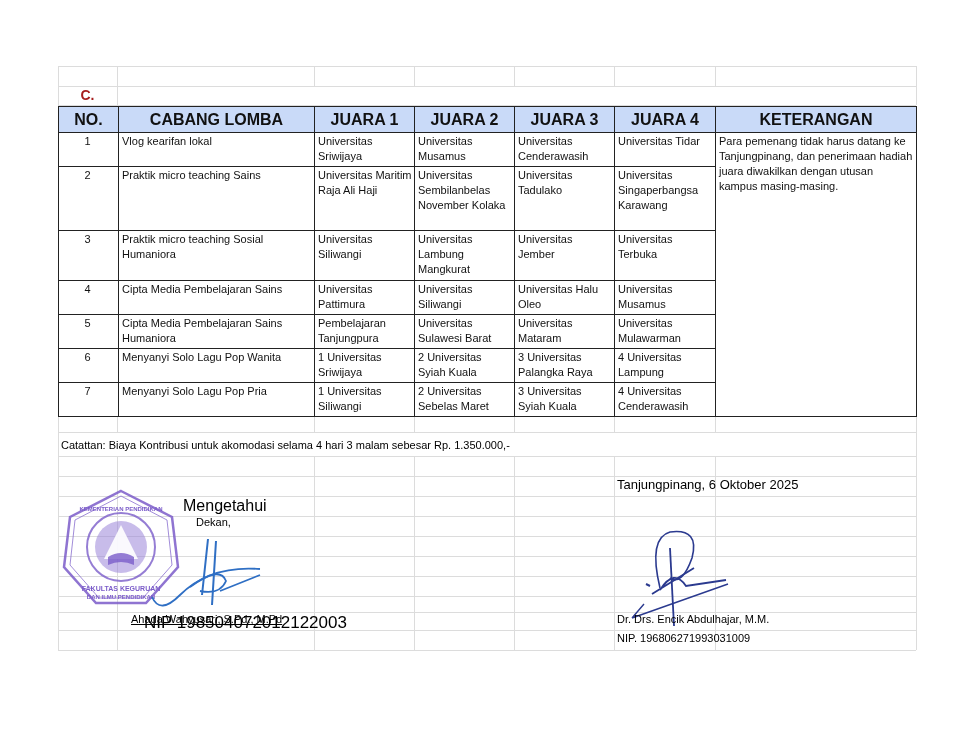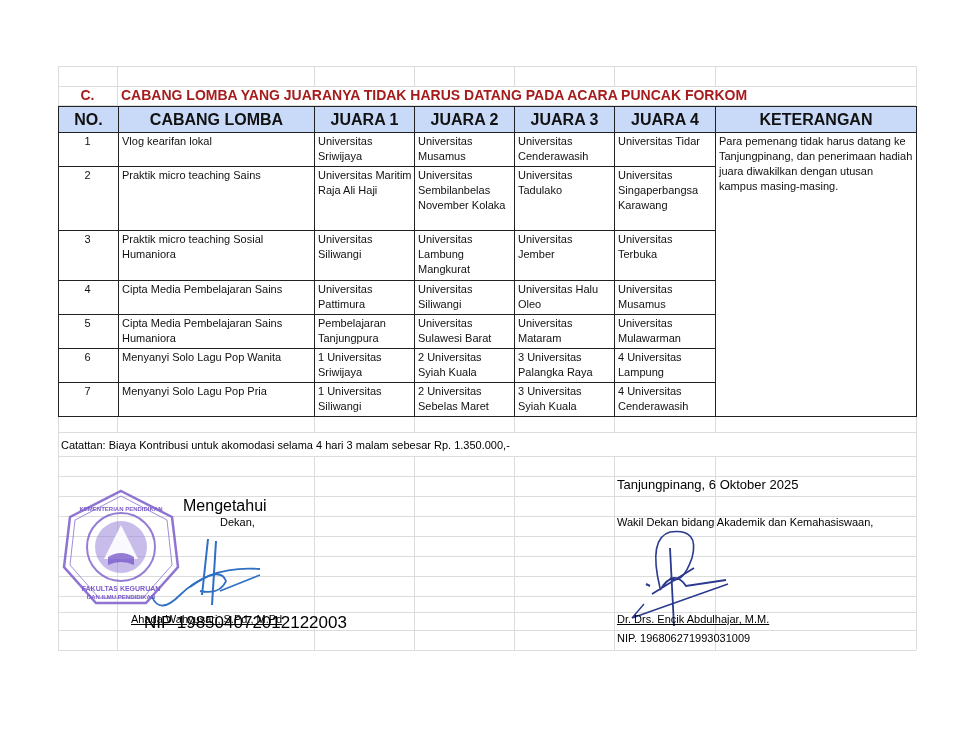"CABANG LOMBA YANG JUARANYA TIDAK" div.section-title { html: <div>CABANG LOMBA YANG JUARANYA TIDAK HARUS DATANG PADA ACARA PUNCAK FORKOM</div> -> none }
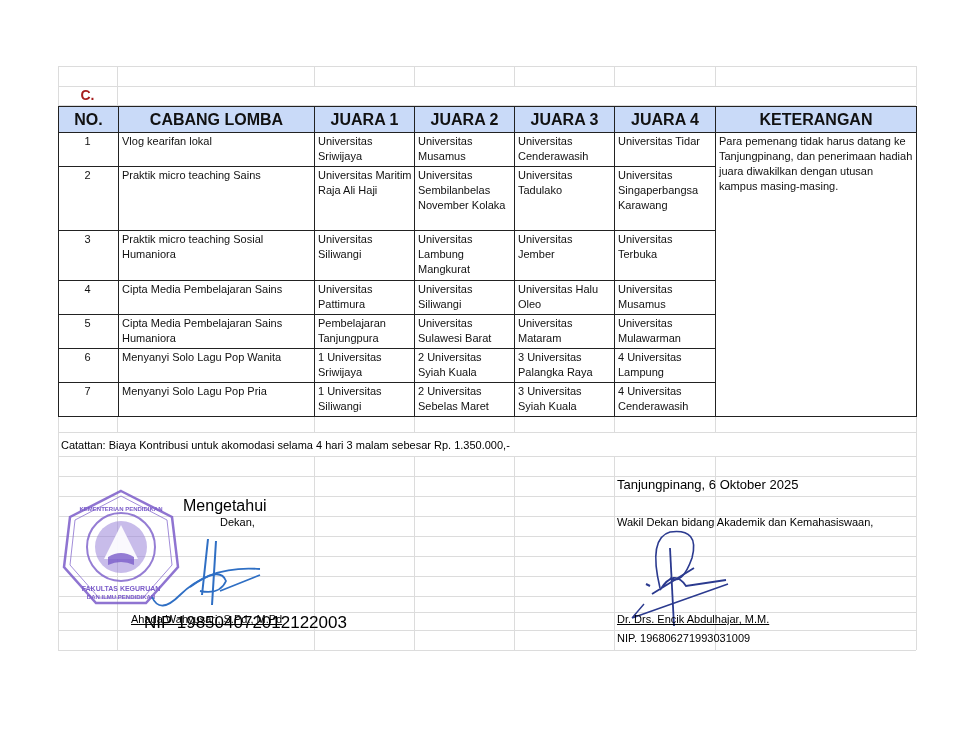"Dekan," .dekan { margin-left: 24px -> none }
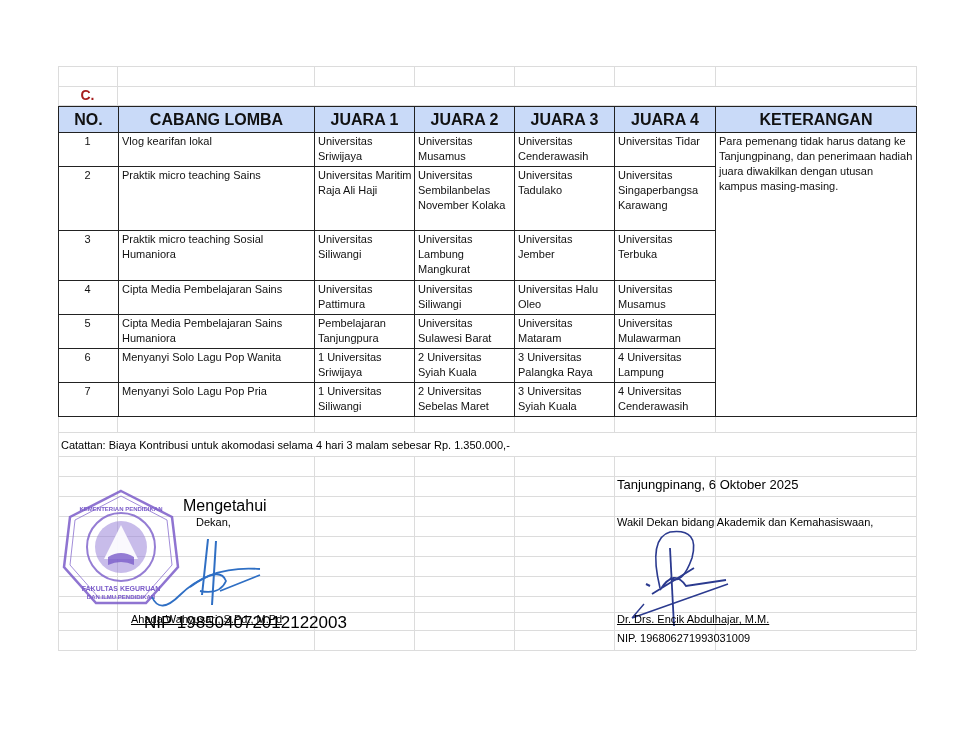"Wakil Dekan bidang Akademik dan" div.wakil { html: <div>Wakil Dekan bidang Akademik dan Kemahasiswaan,</div> -> none }
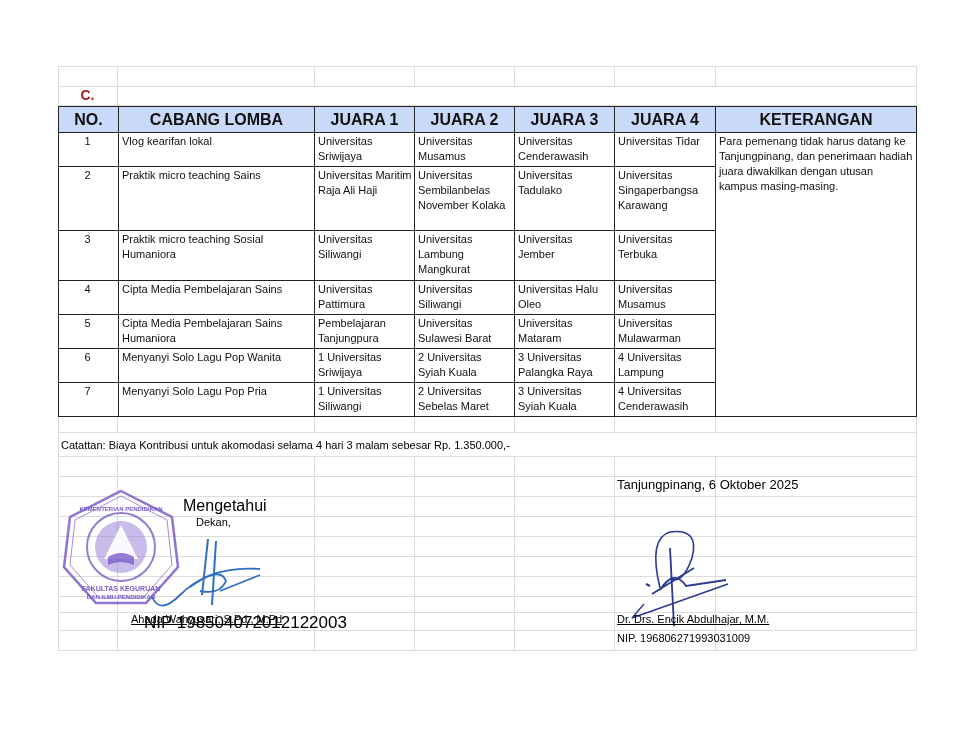"Dr. Drs. Encik Abdulhajar, M.M." .name-right { text-decoration: underline -> none }
